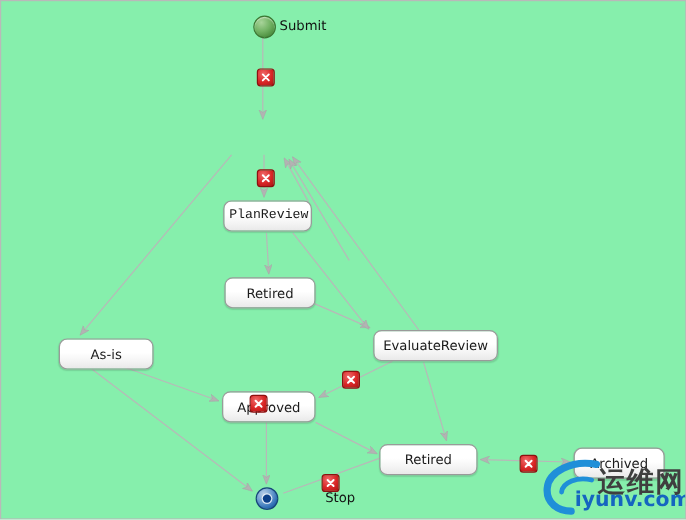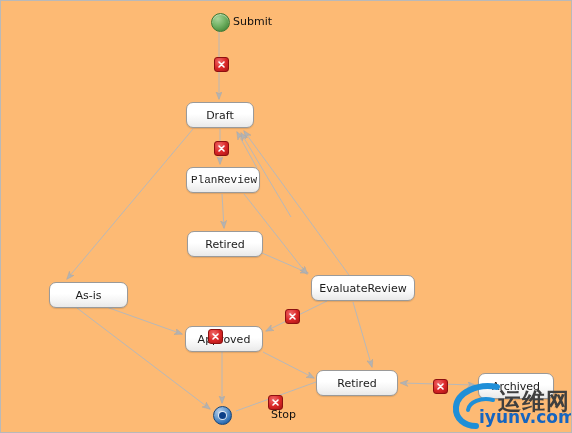"Submit" #canvas { background: #fdba74 -> #86efac }
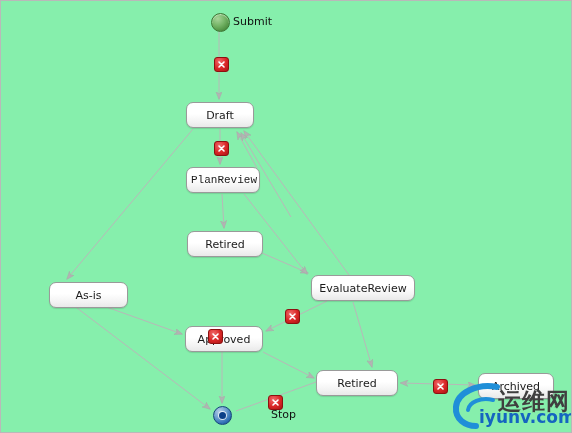"Draft" div.node { html: <div> <span>Draft</span> </div> -> none }
